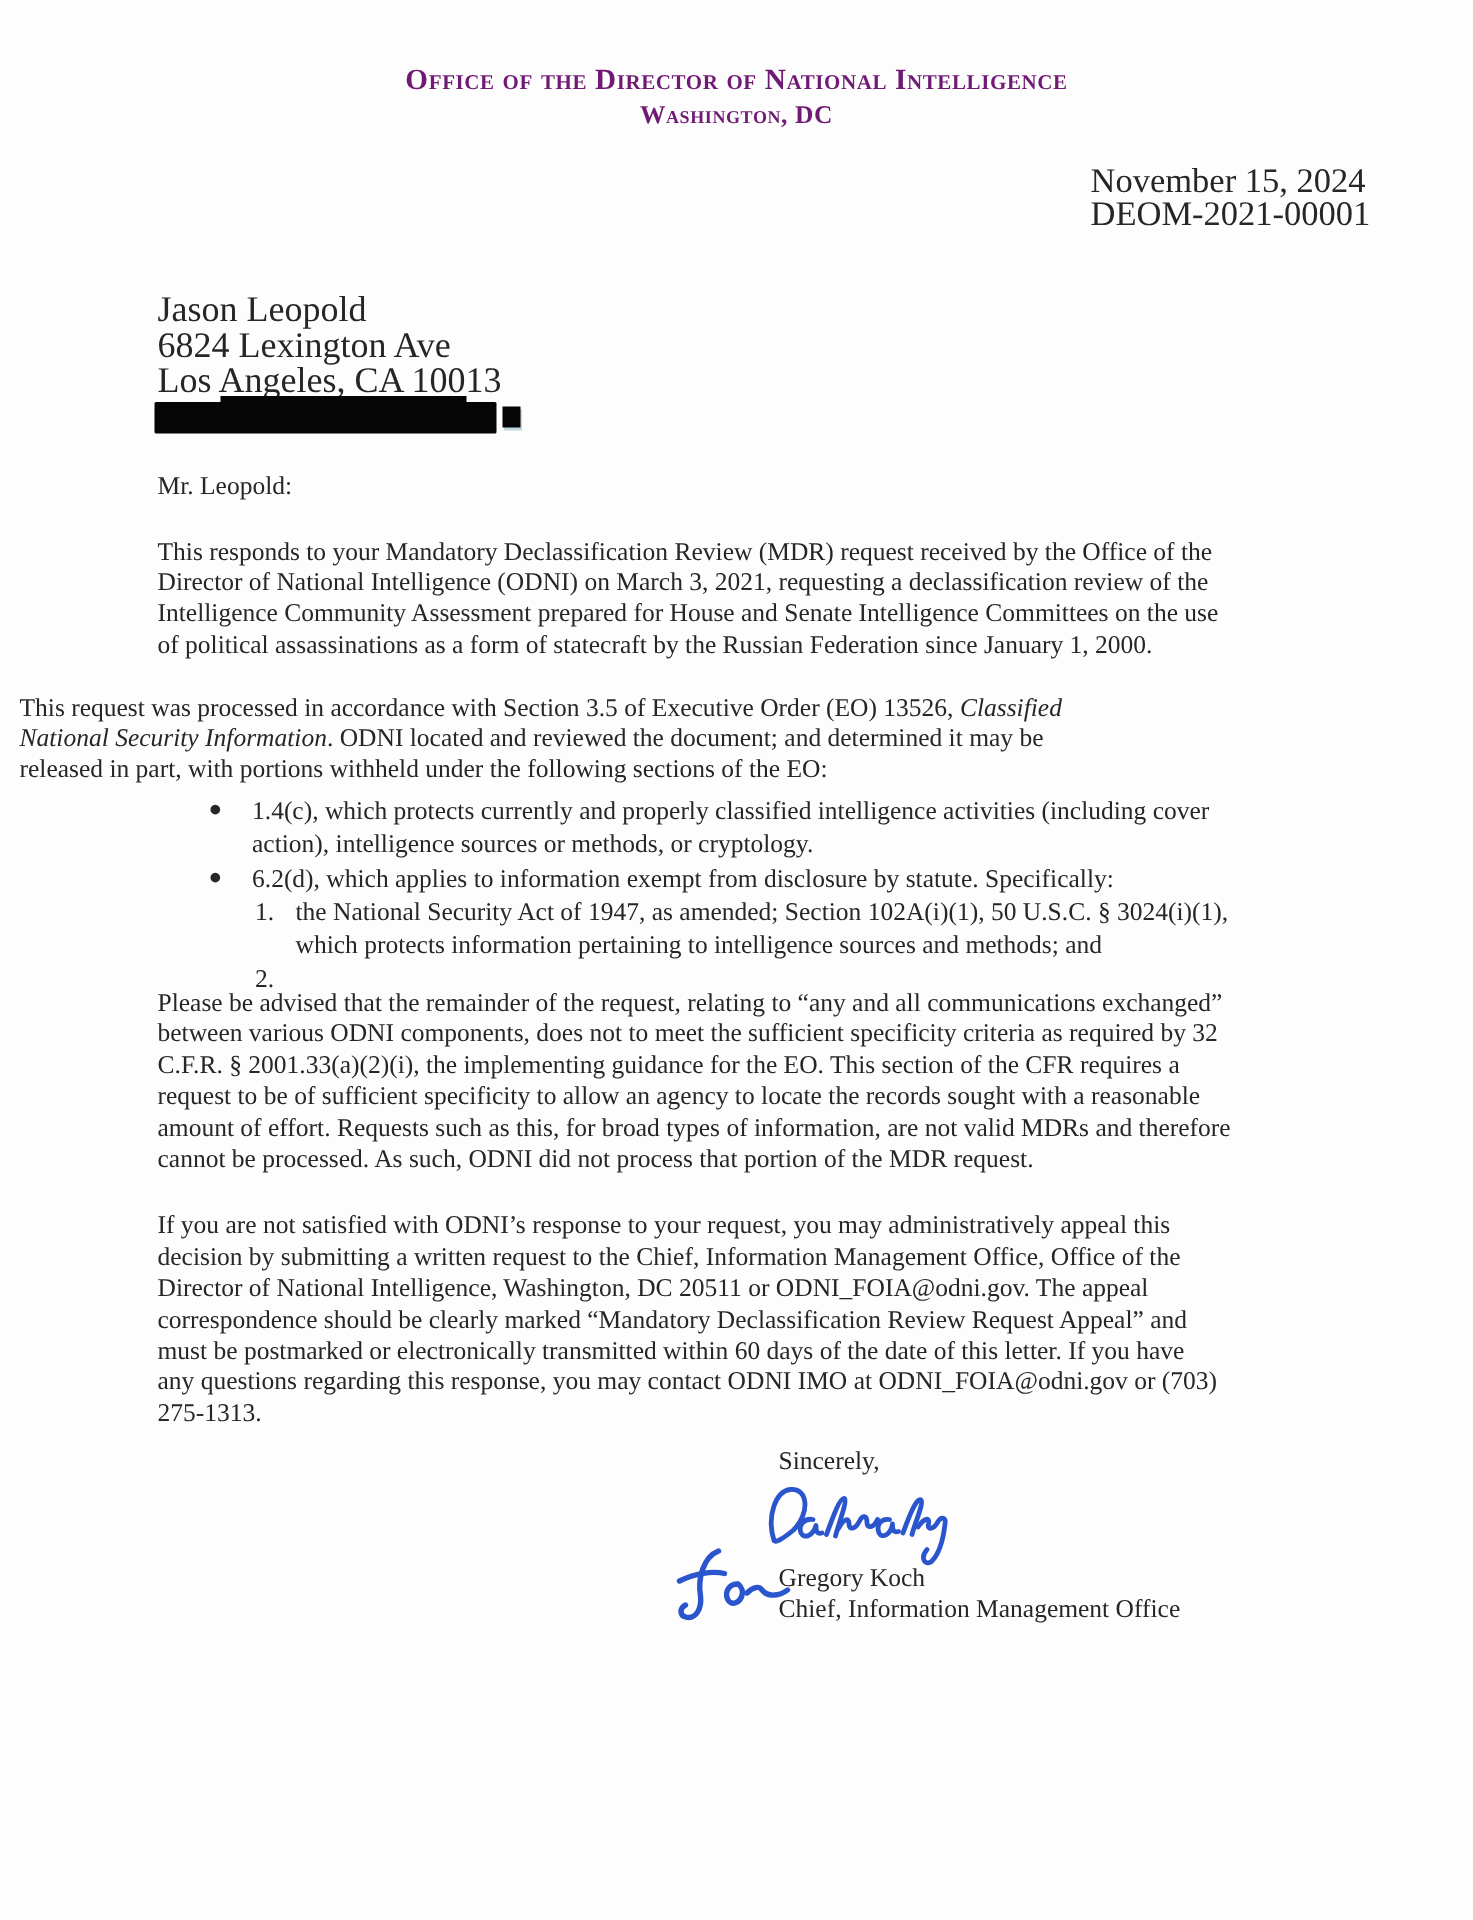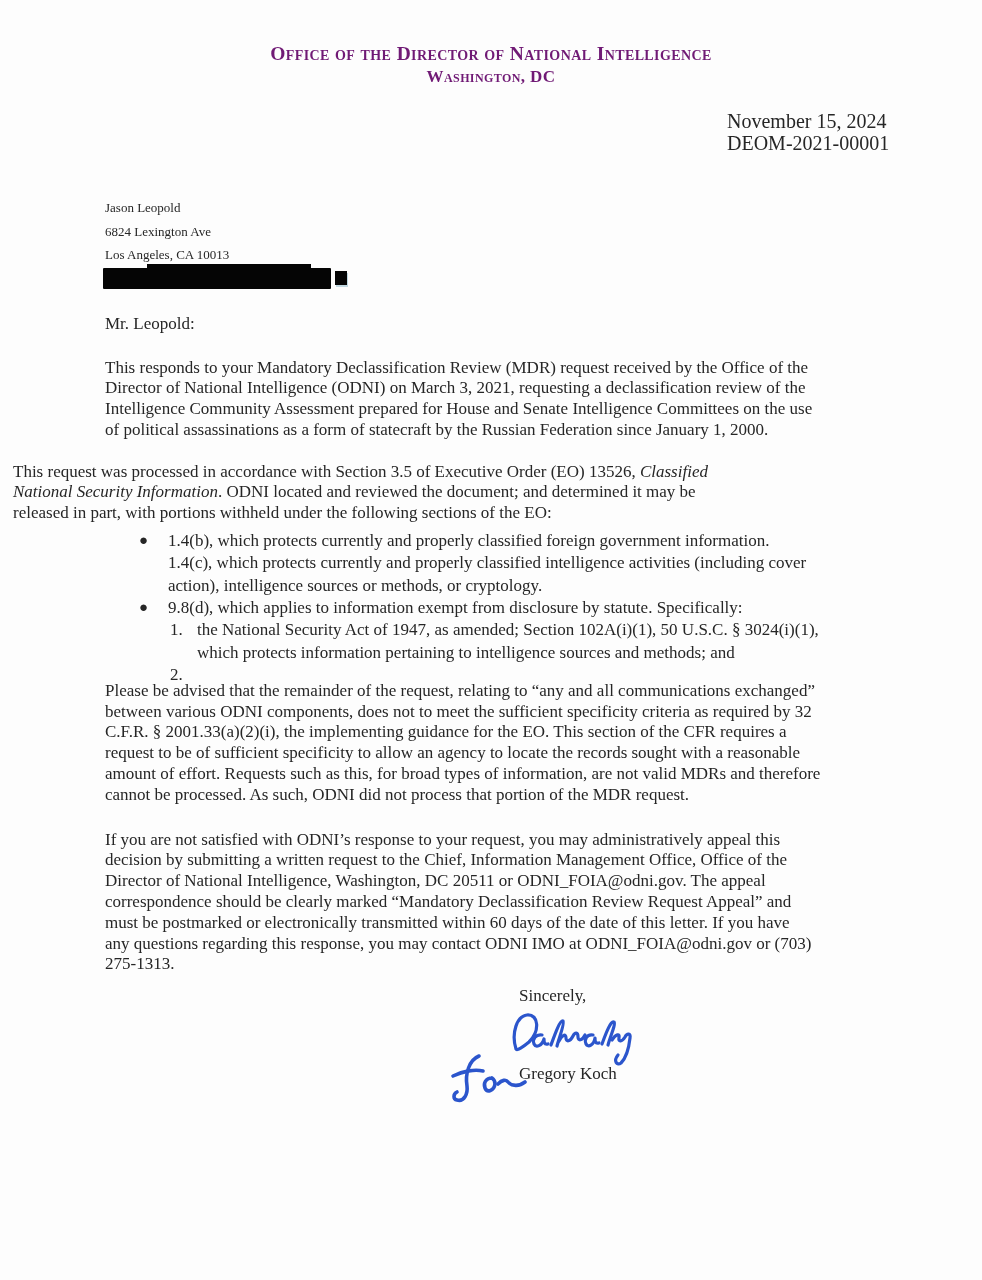"November 15, 2024" .date-block { font-size: 20px -> 23px }
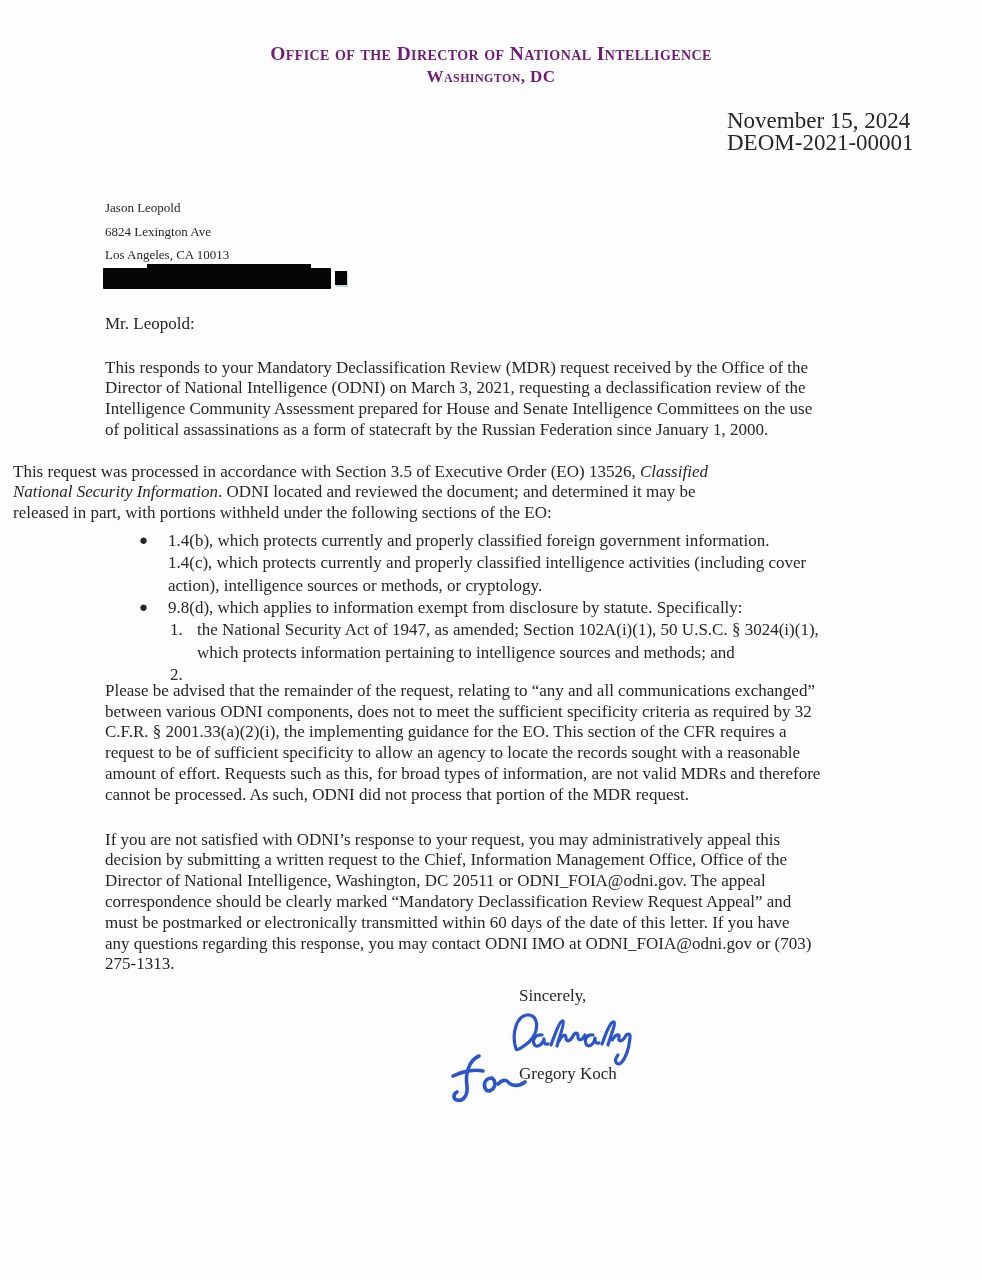"Jason Leopold" .recipient { font-size: 13px -> 24px }
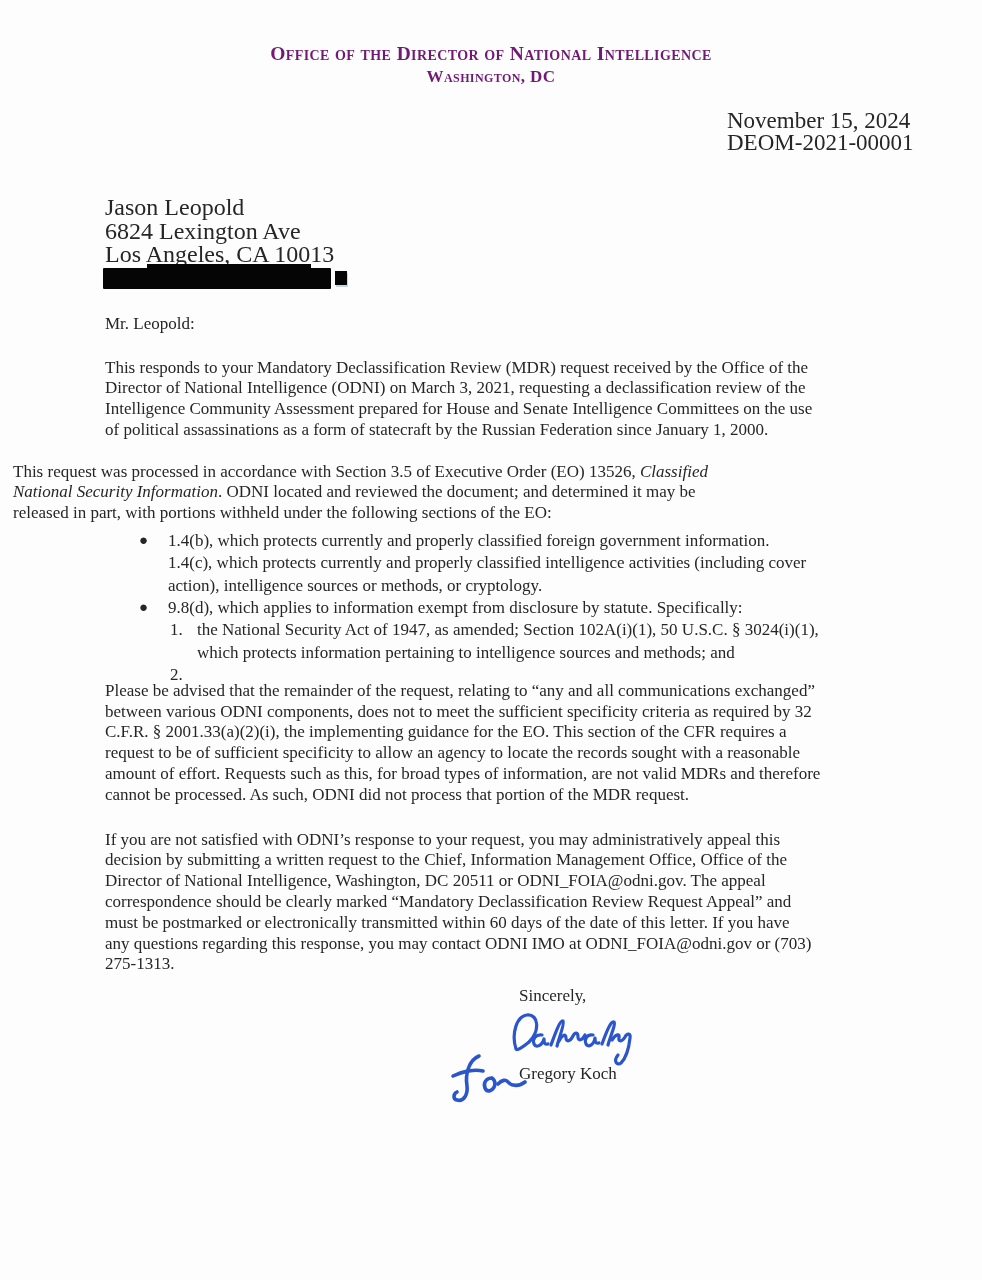"1.4(b), which protects currently and" span { html: <span>1.4(b), which protects currently and properly classified foreign government information.</span> -> none }
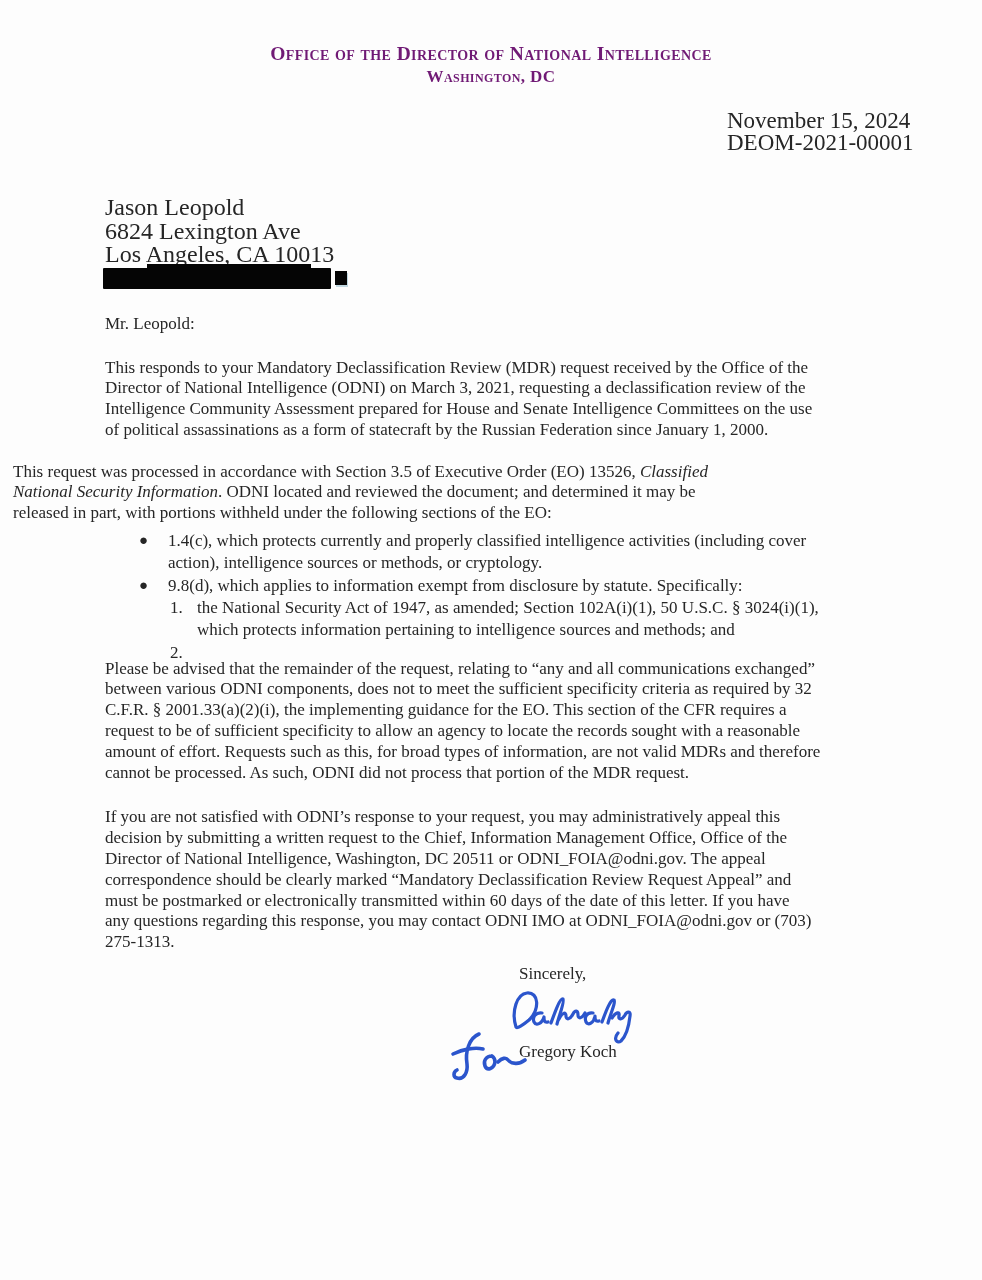"9.8(d), which applies to information" span { text: 9.8 -> 6.2 }
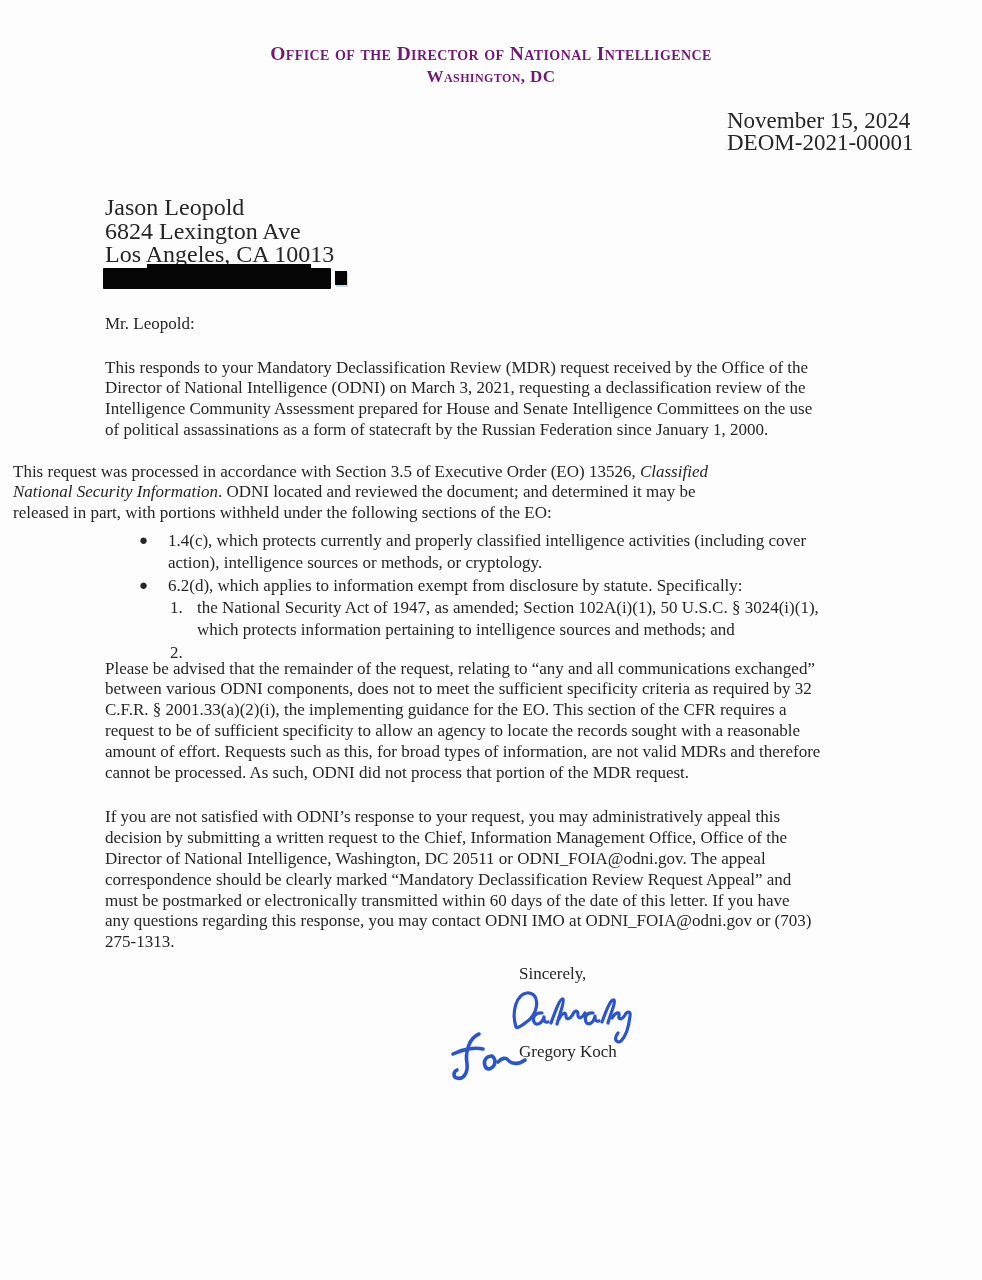"Chief, Information Management Office" div { html: none -> <div>Chief, Information Management Office</div> }
